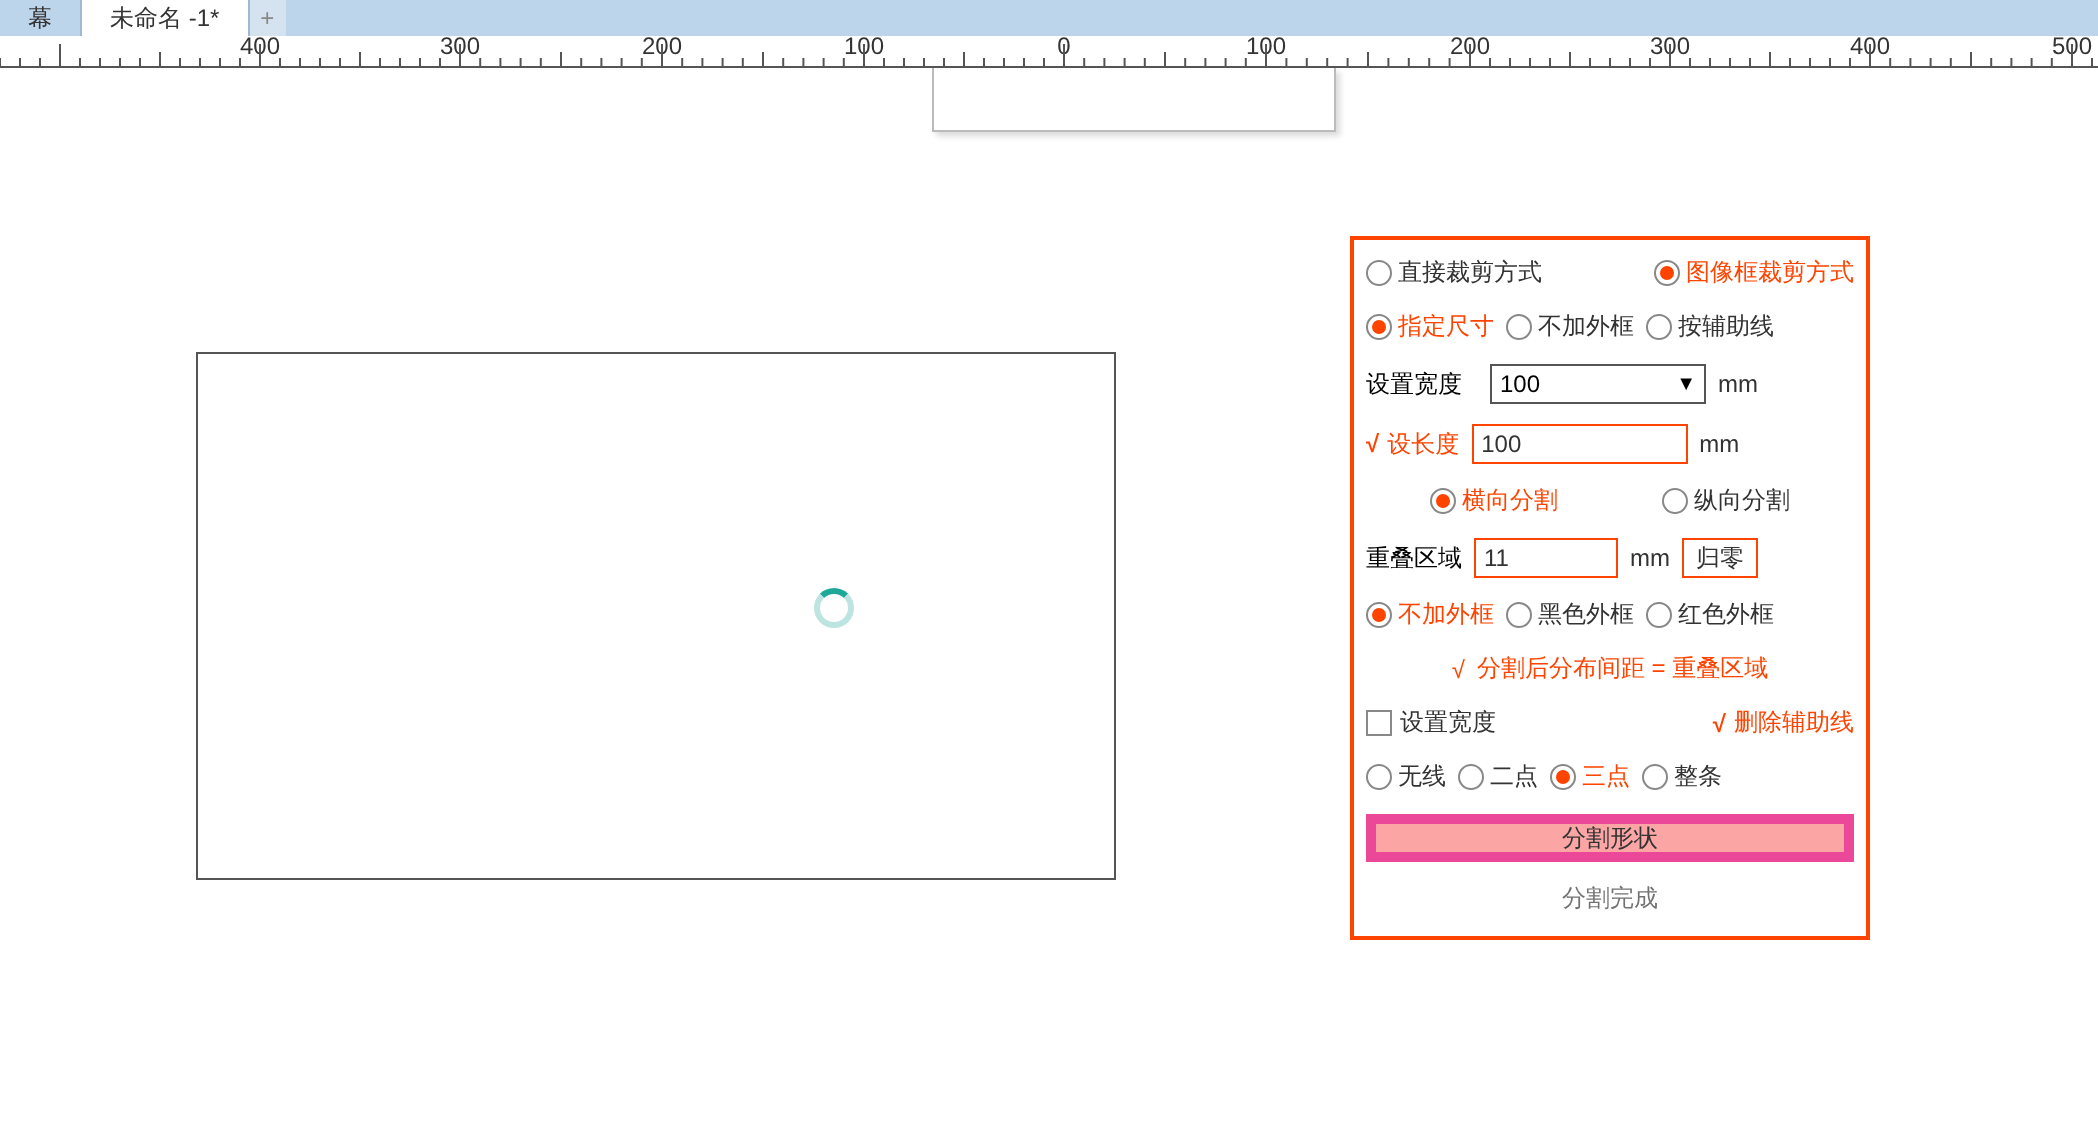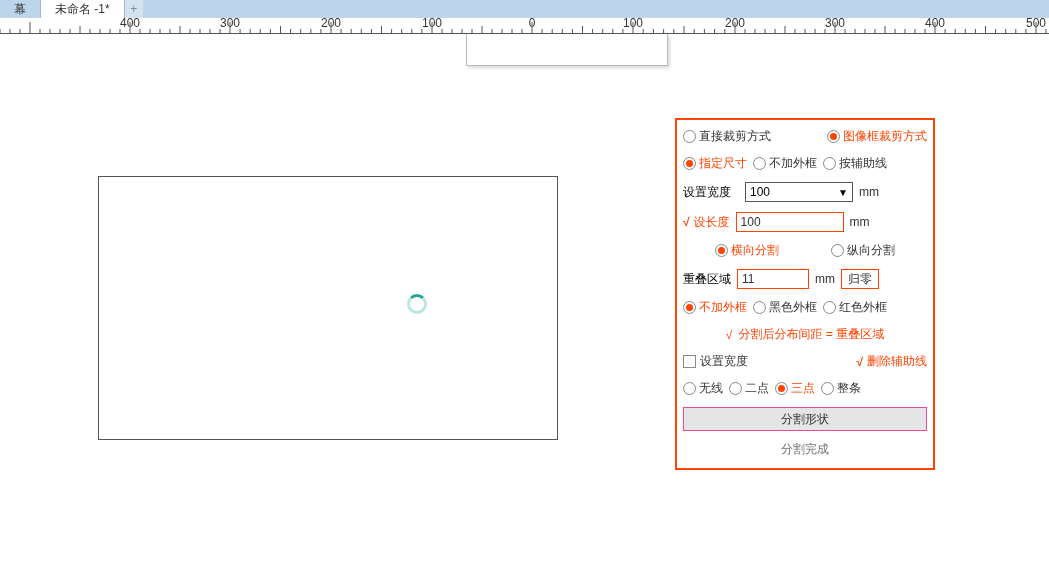"分割形状" .btn-main { background: #e5e5e5 -> #fca5a5; border: 1px solid #ec4899 -> 5px solid #ec4899 }
